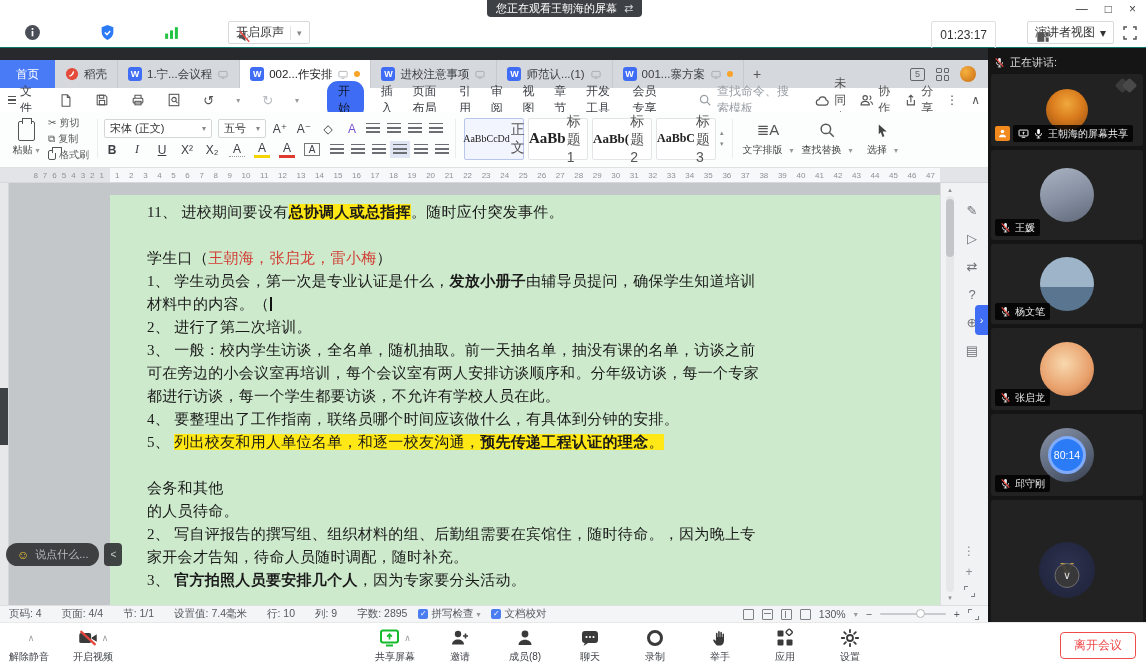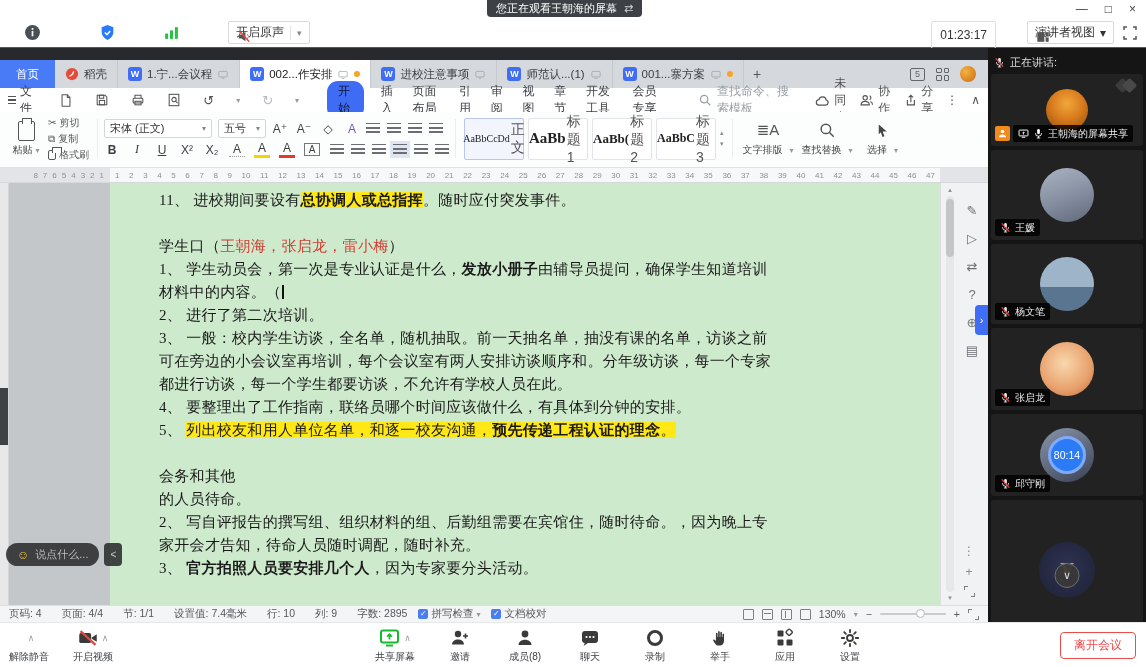"11、 进校期间要设有总协调人或总指挥。随时应付突发事件。" #page { padding: 6px 35px 0 49px -> 6px 35px 0 37px; top: 0 -> 12px }
